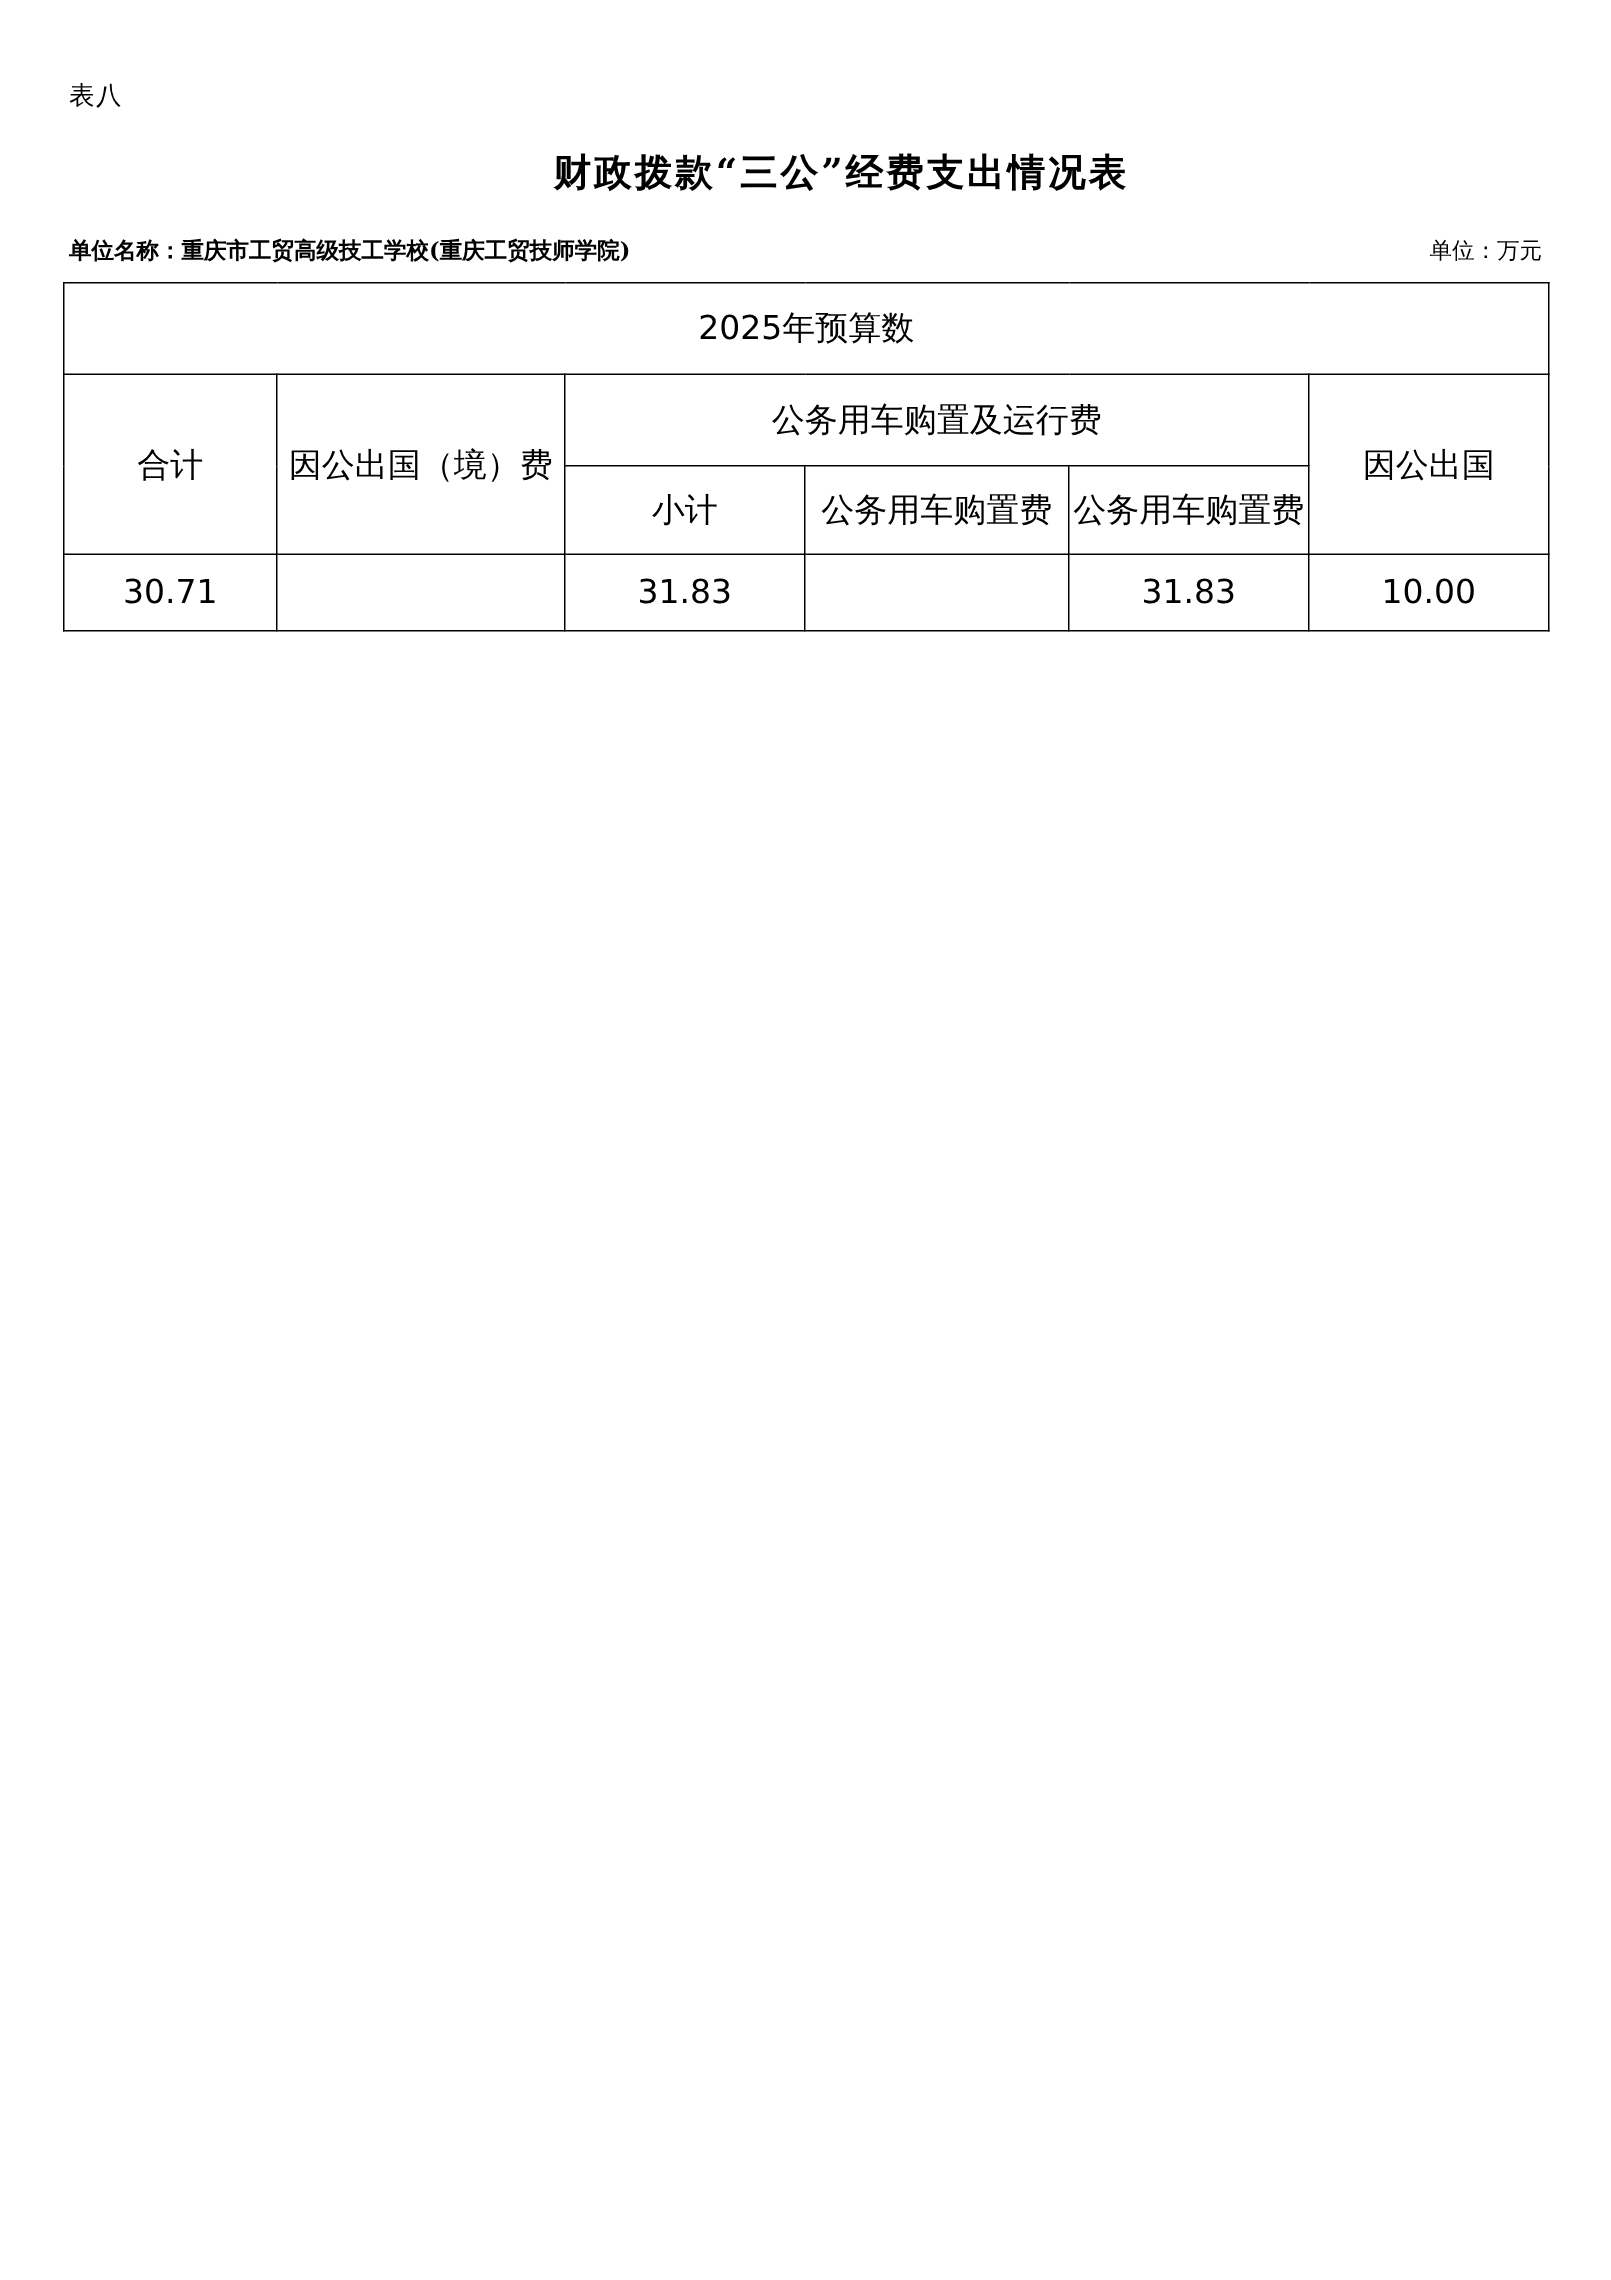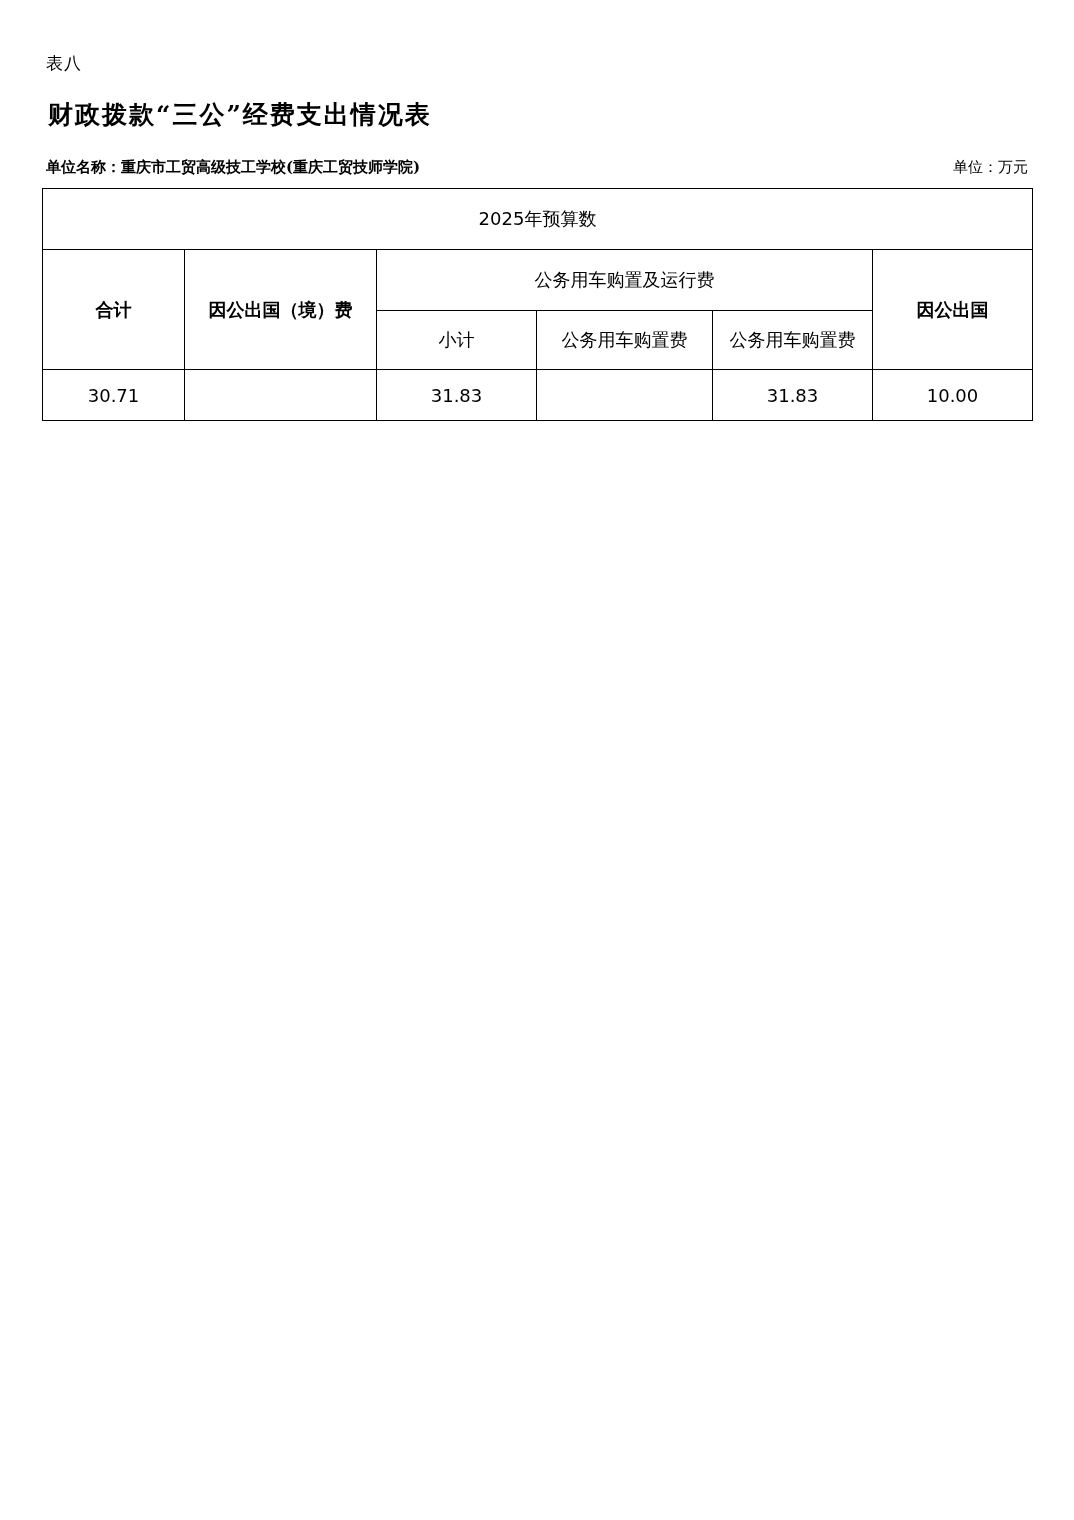"财政拨款“三公”经费支出情况表" .doc-title { text-align: none -> center }
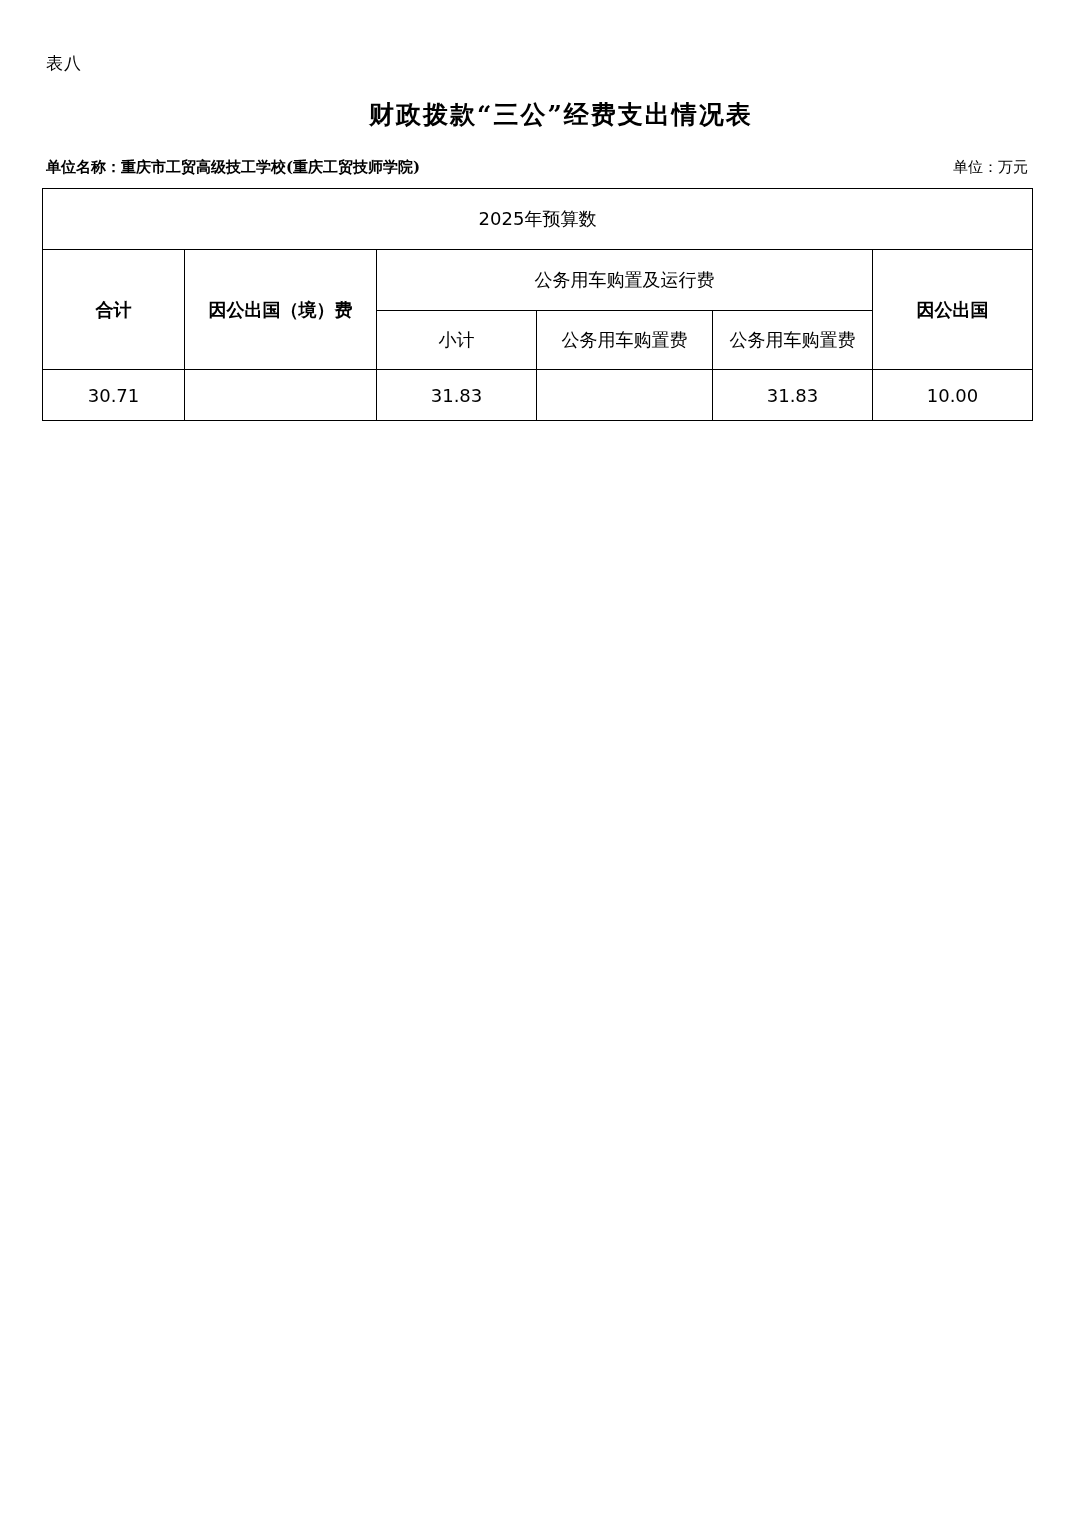"2025年预算数" table.budget td { font-size: 18px -> 22px }
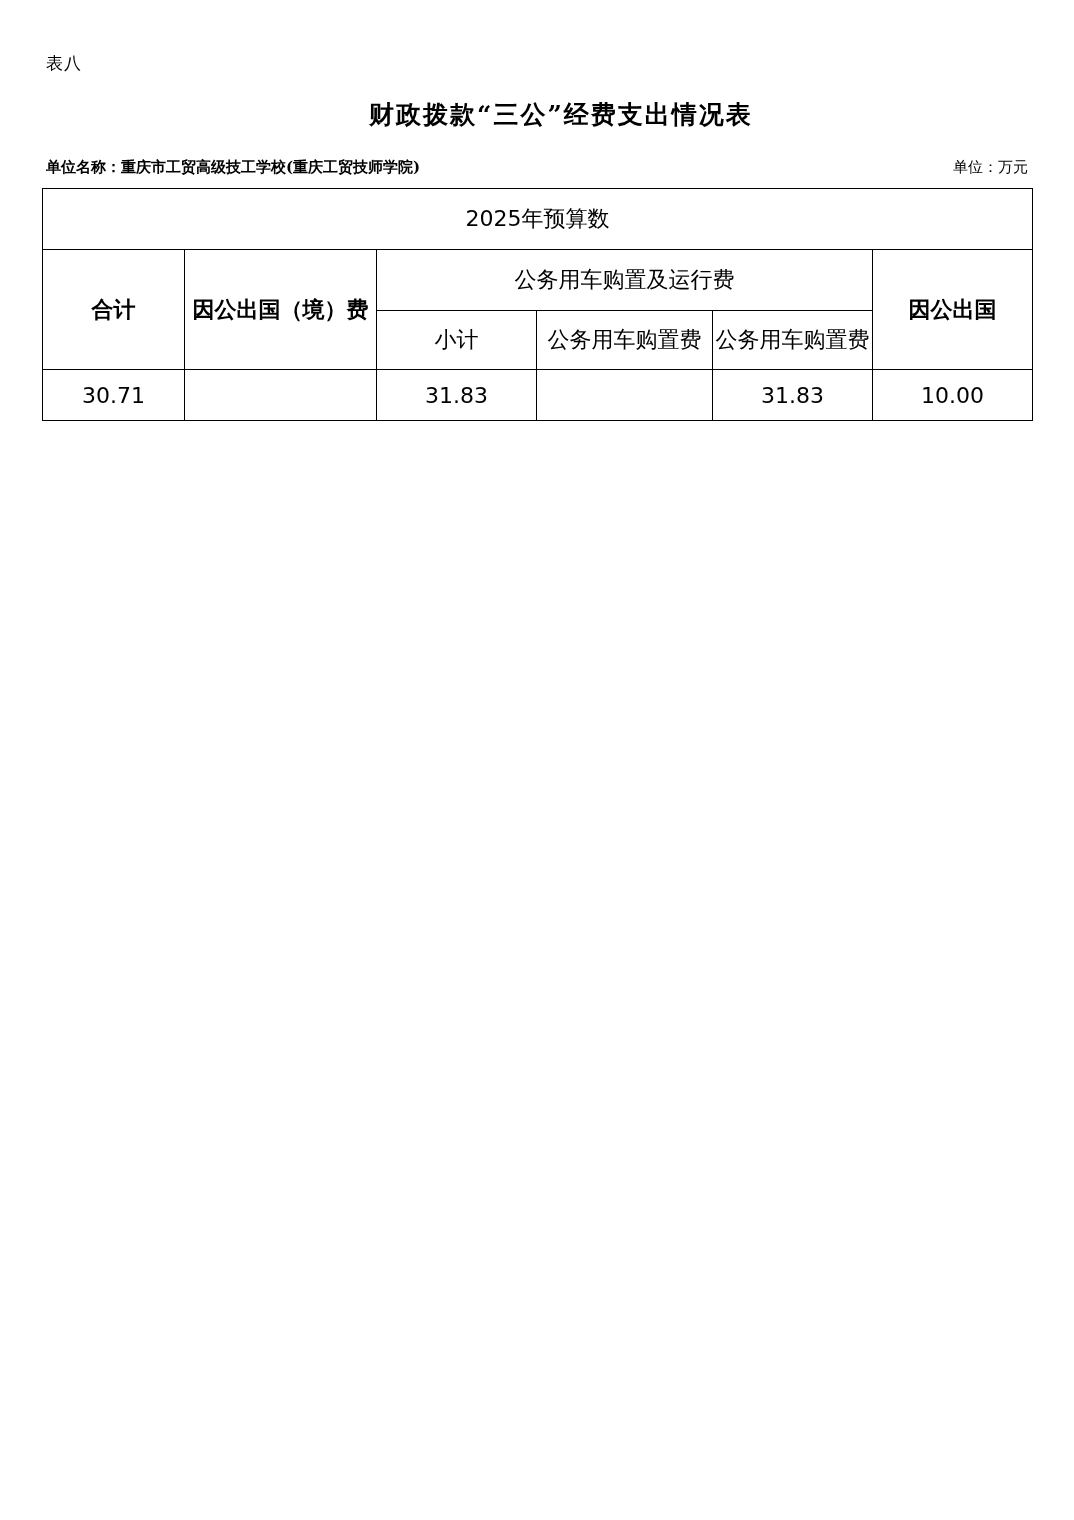"合计" td.tall-head { font-weight: bold -> none }
